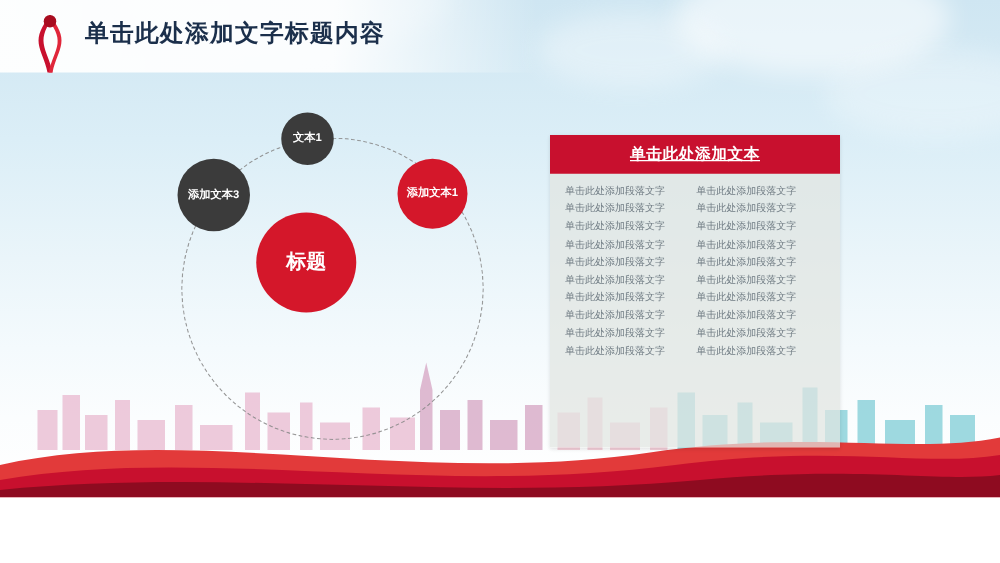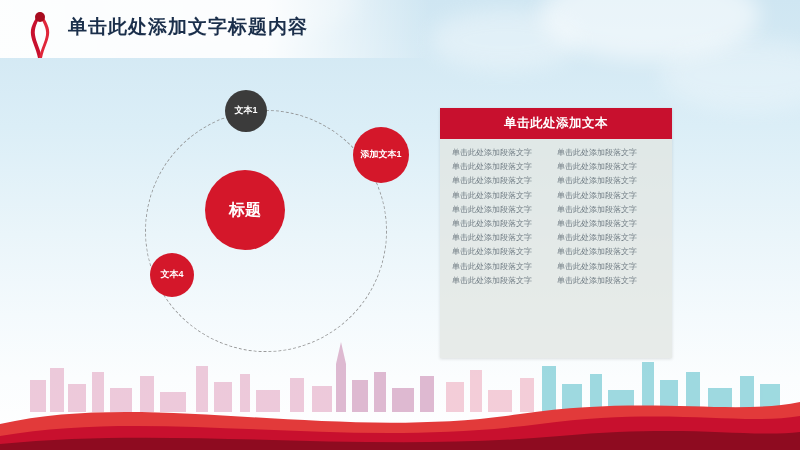"单击此处添加文字标题内容" #slide { height: 450px -> 398px }
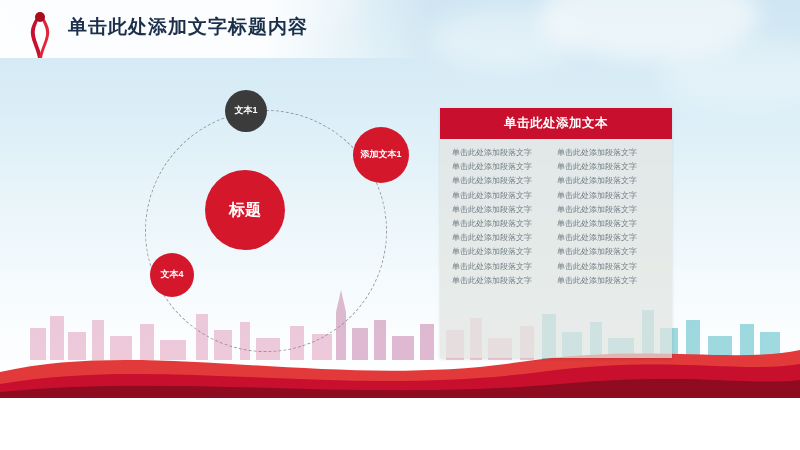"单击此处添加文本" #panel-header { text-decoration: none -> underline }
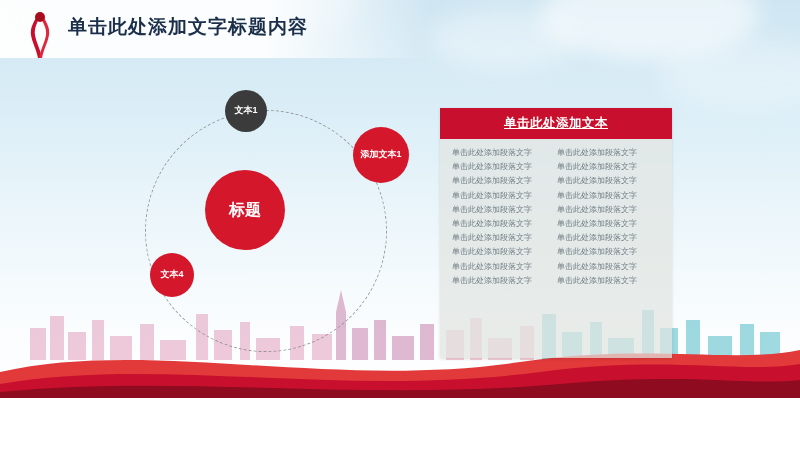"添加文本3" div.node { html: none -> <div> <span>添加文本3</span> </div> }
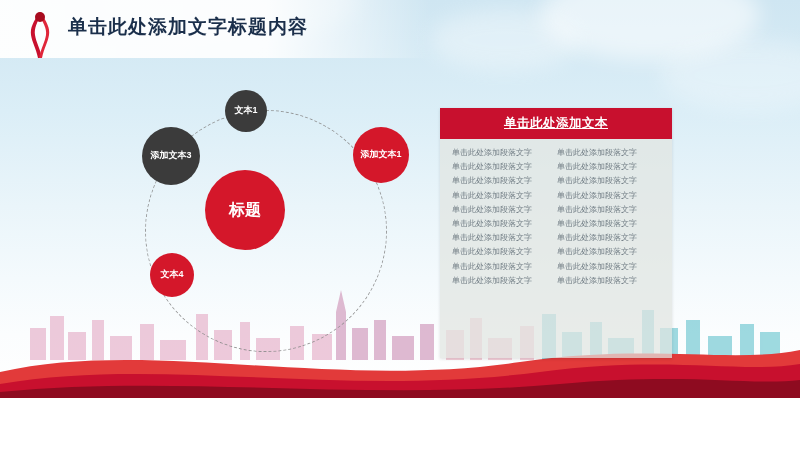"添加文本1" div.node { margin-left: 35px -> none }
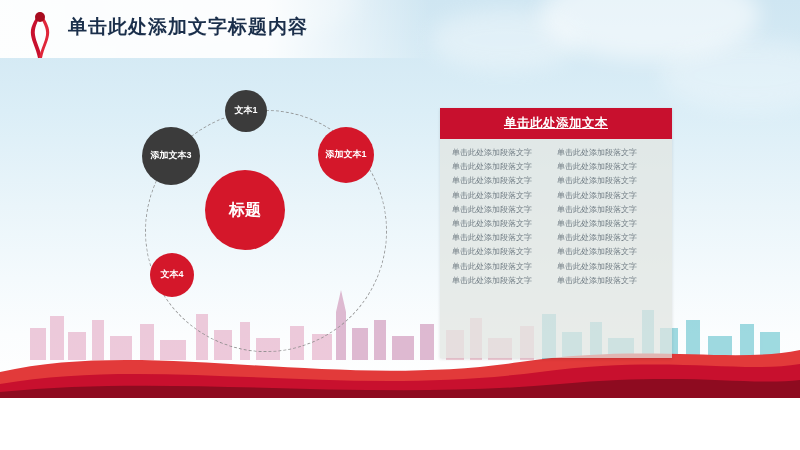"标题" .node.center { font-family: none -> Liberation Mono, monospace }
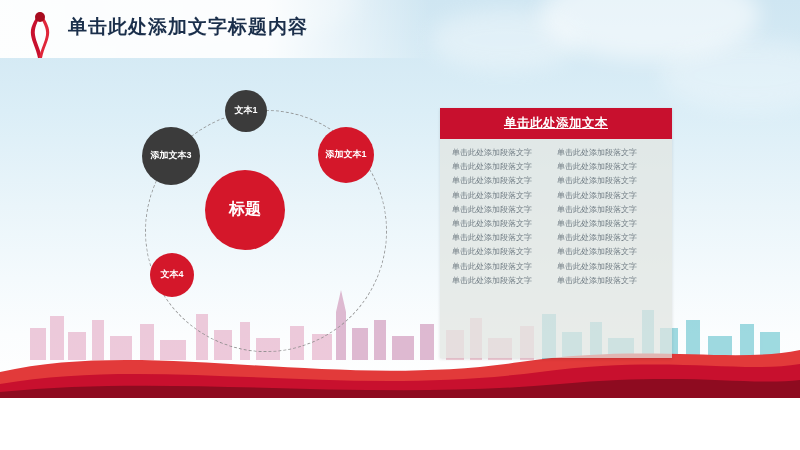"文本4" div.node { html: <div> <span>文本4</span> </div> -> none }
